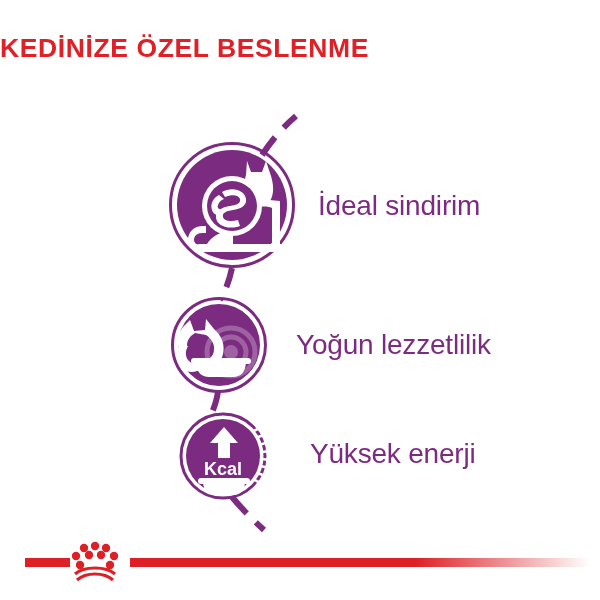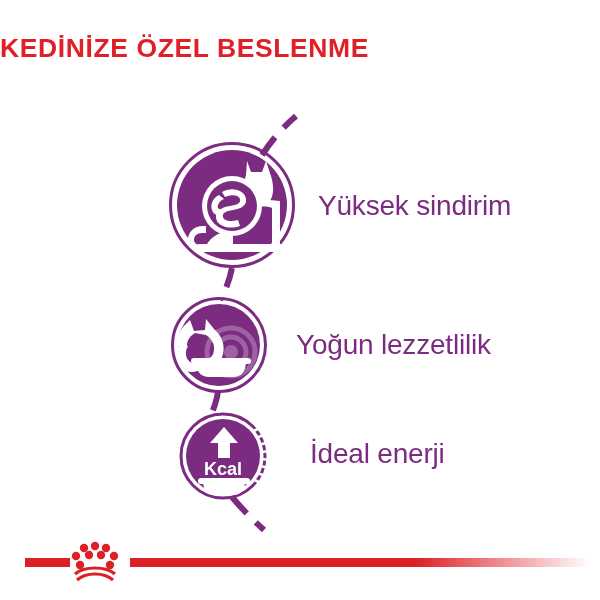"Yüksek sindirim" div.feature-label { text: Yüksek -> İdeal }
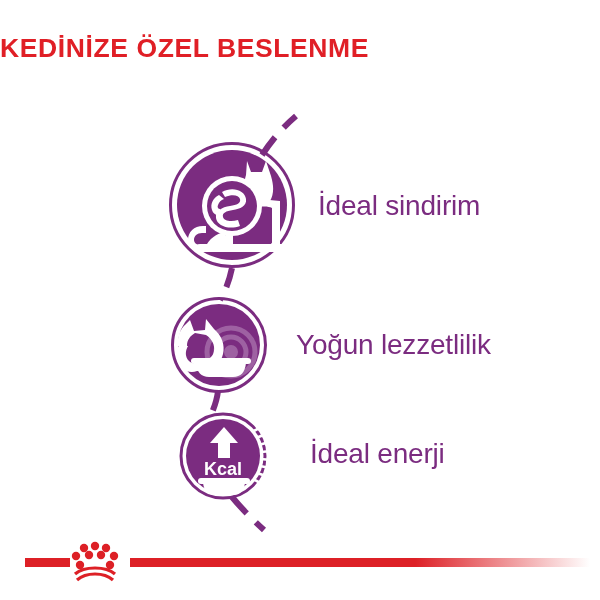"İdeal enerji" div.feature-label { text: İdeal -> Yüksek }
